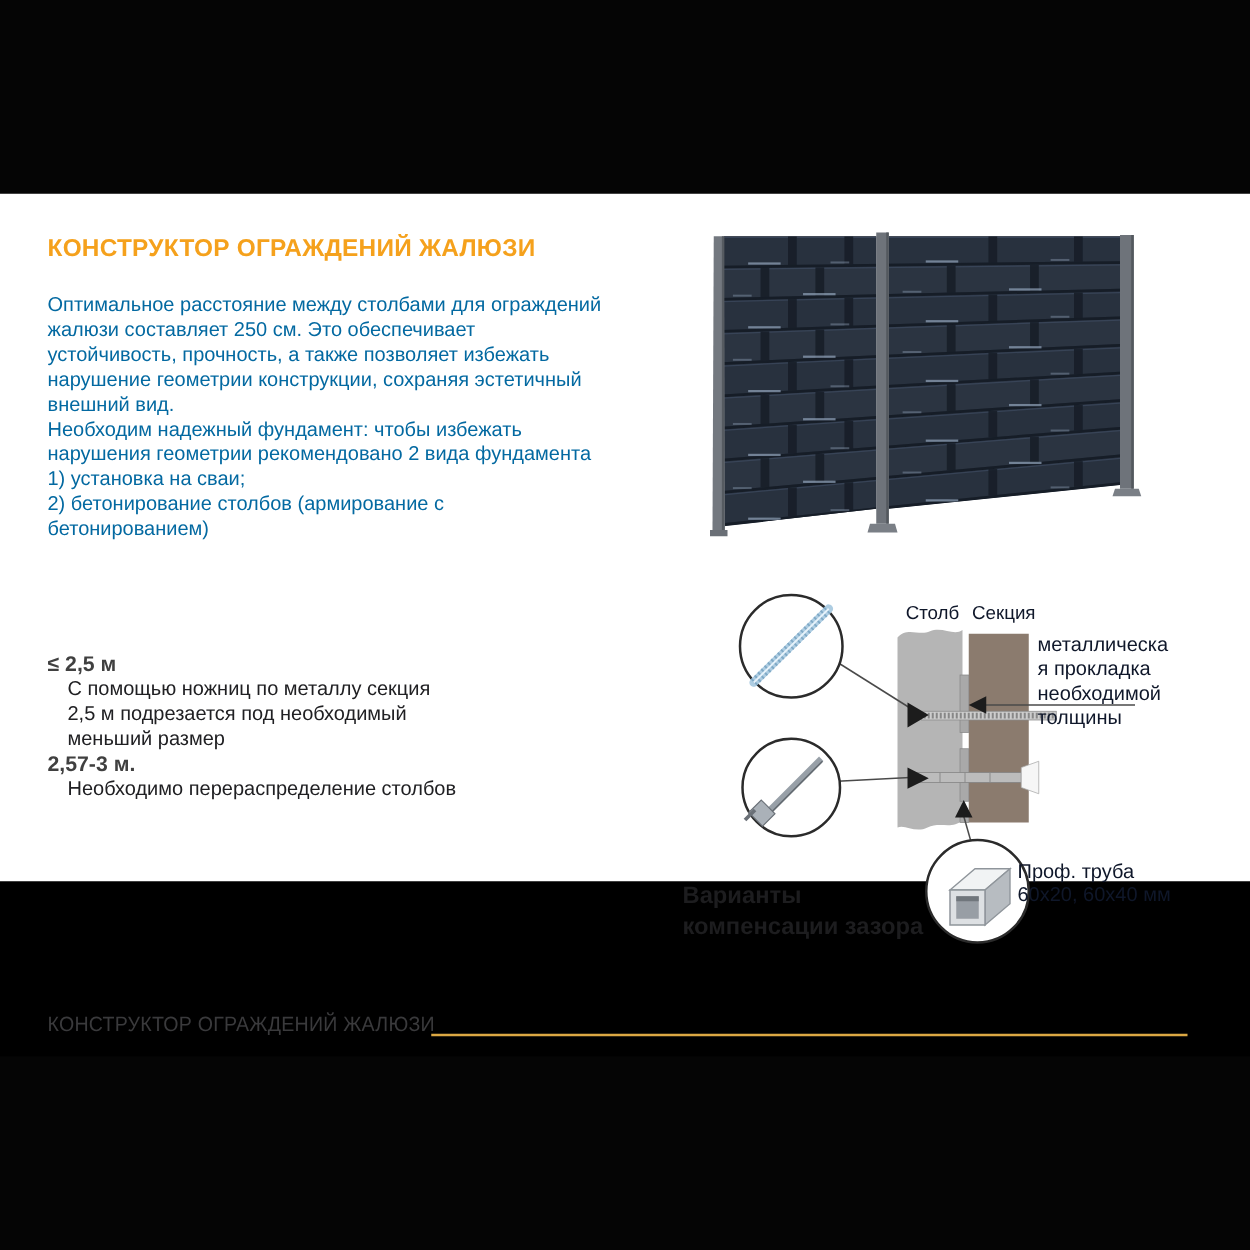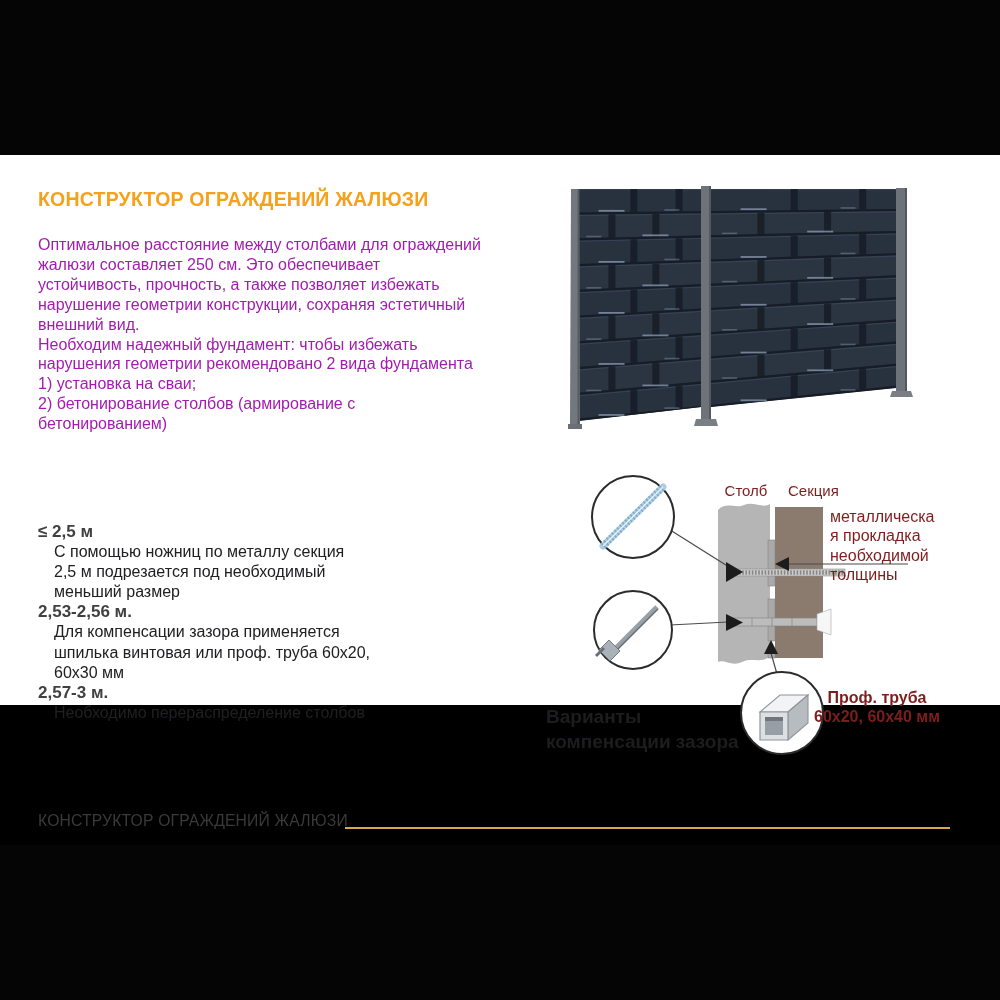"Оптимальное расстояние между столбами" .body-text { color: #a21caf -> #0369a1 }
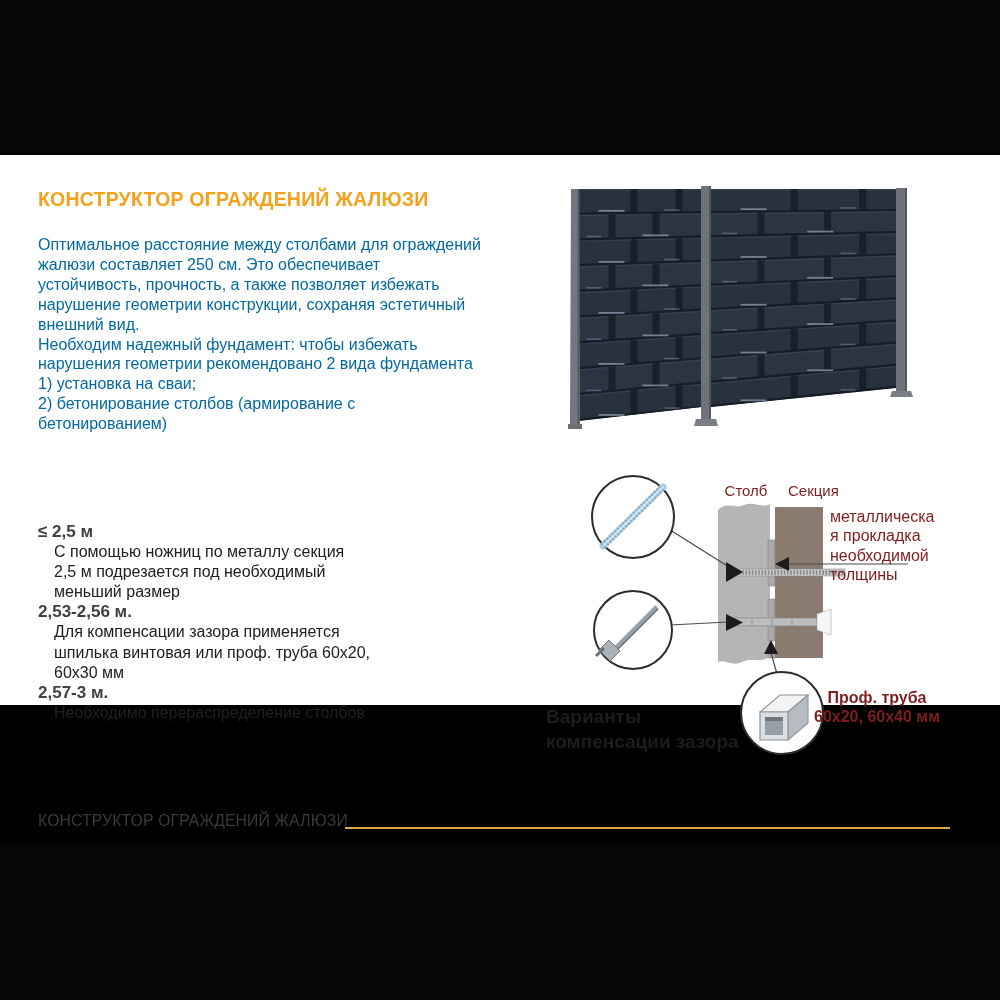"Столб" .dlabel { color: #7f1d1d -> #0f172a }
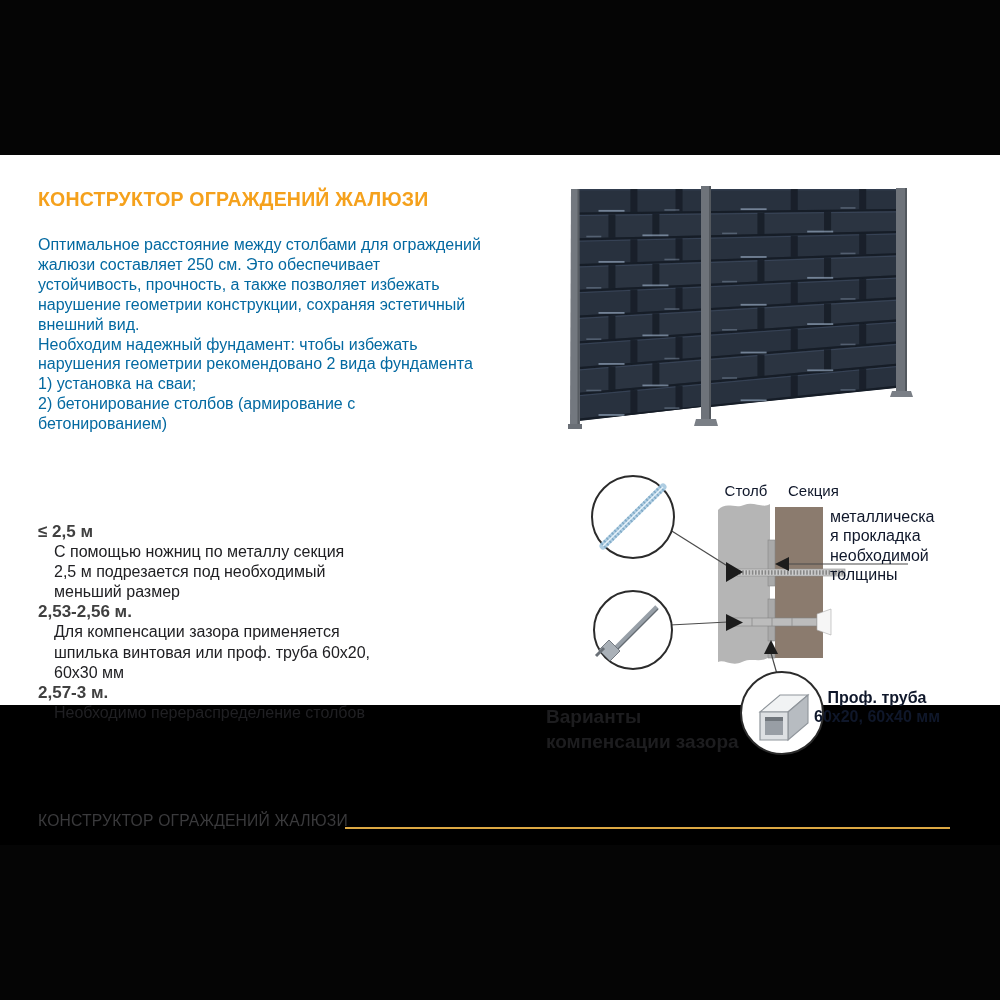"Секция" .section-label { left: 788px -> 772px; text-align: left -> center }
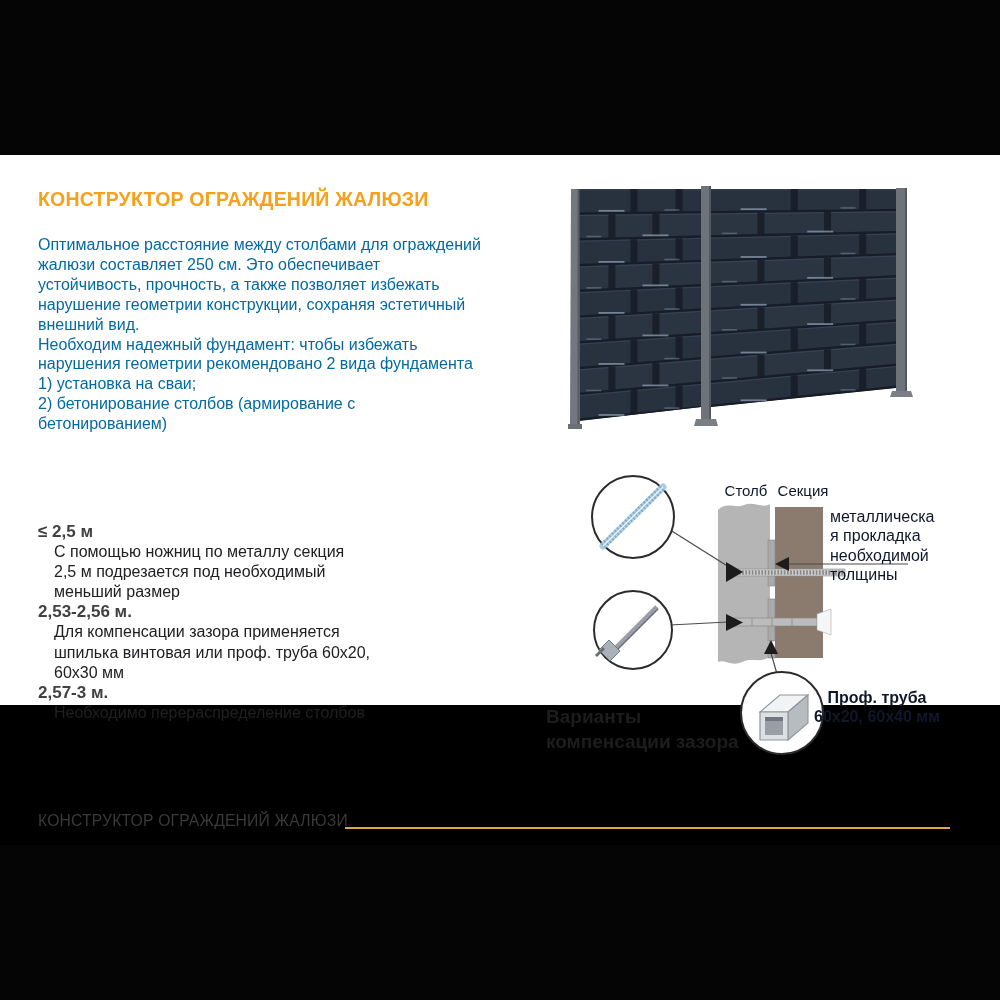"2,53-2,56 м." div { html: <div> <div>2,53-2,56 м.</div> <div>Для компенсации зазора применяется шпилька винтовая или проф. труба 60х20, 60х30 мм</div> </div> -> none }
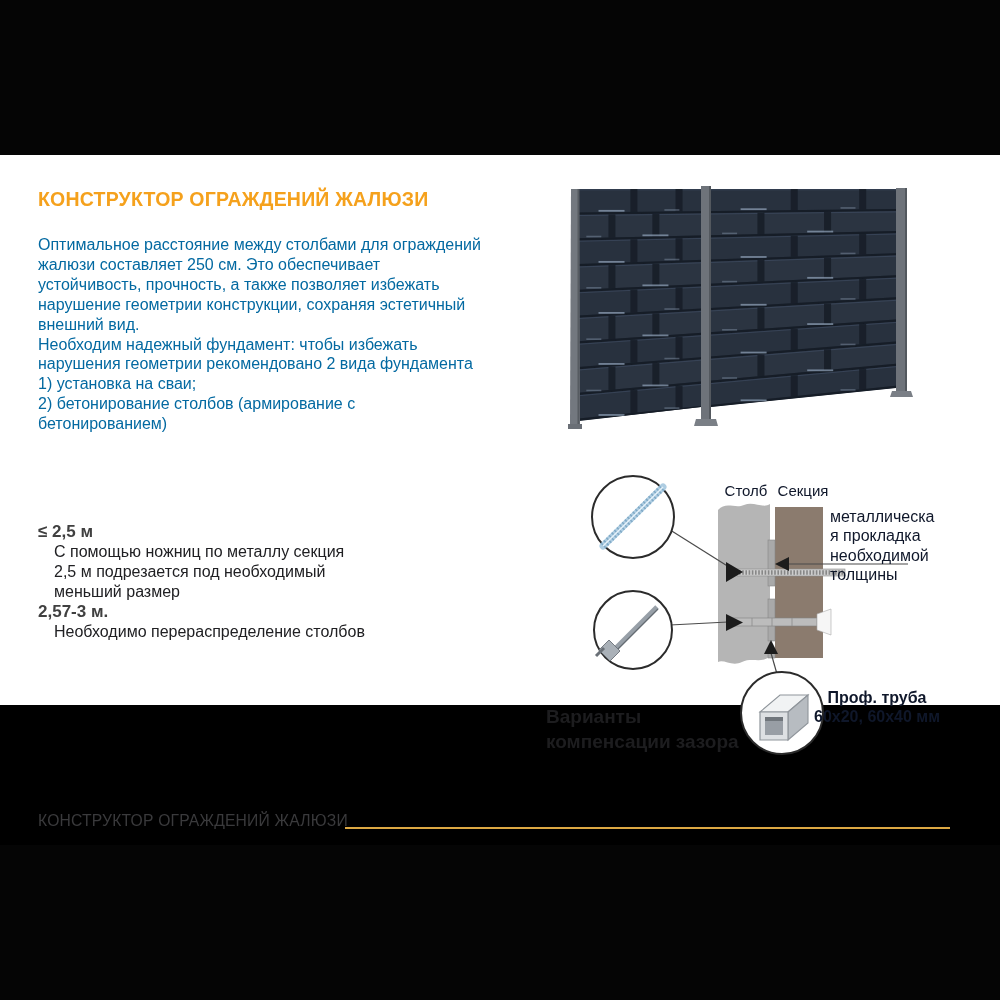"Проф. труба" .tube-label { font-weight: bold -> none; text-align: center -> none }
